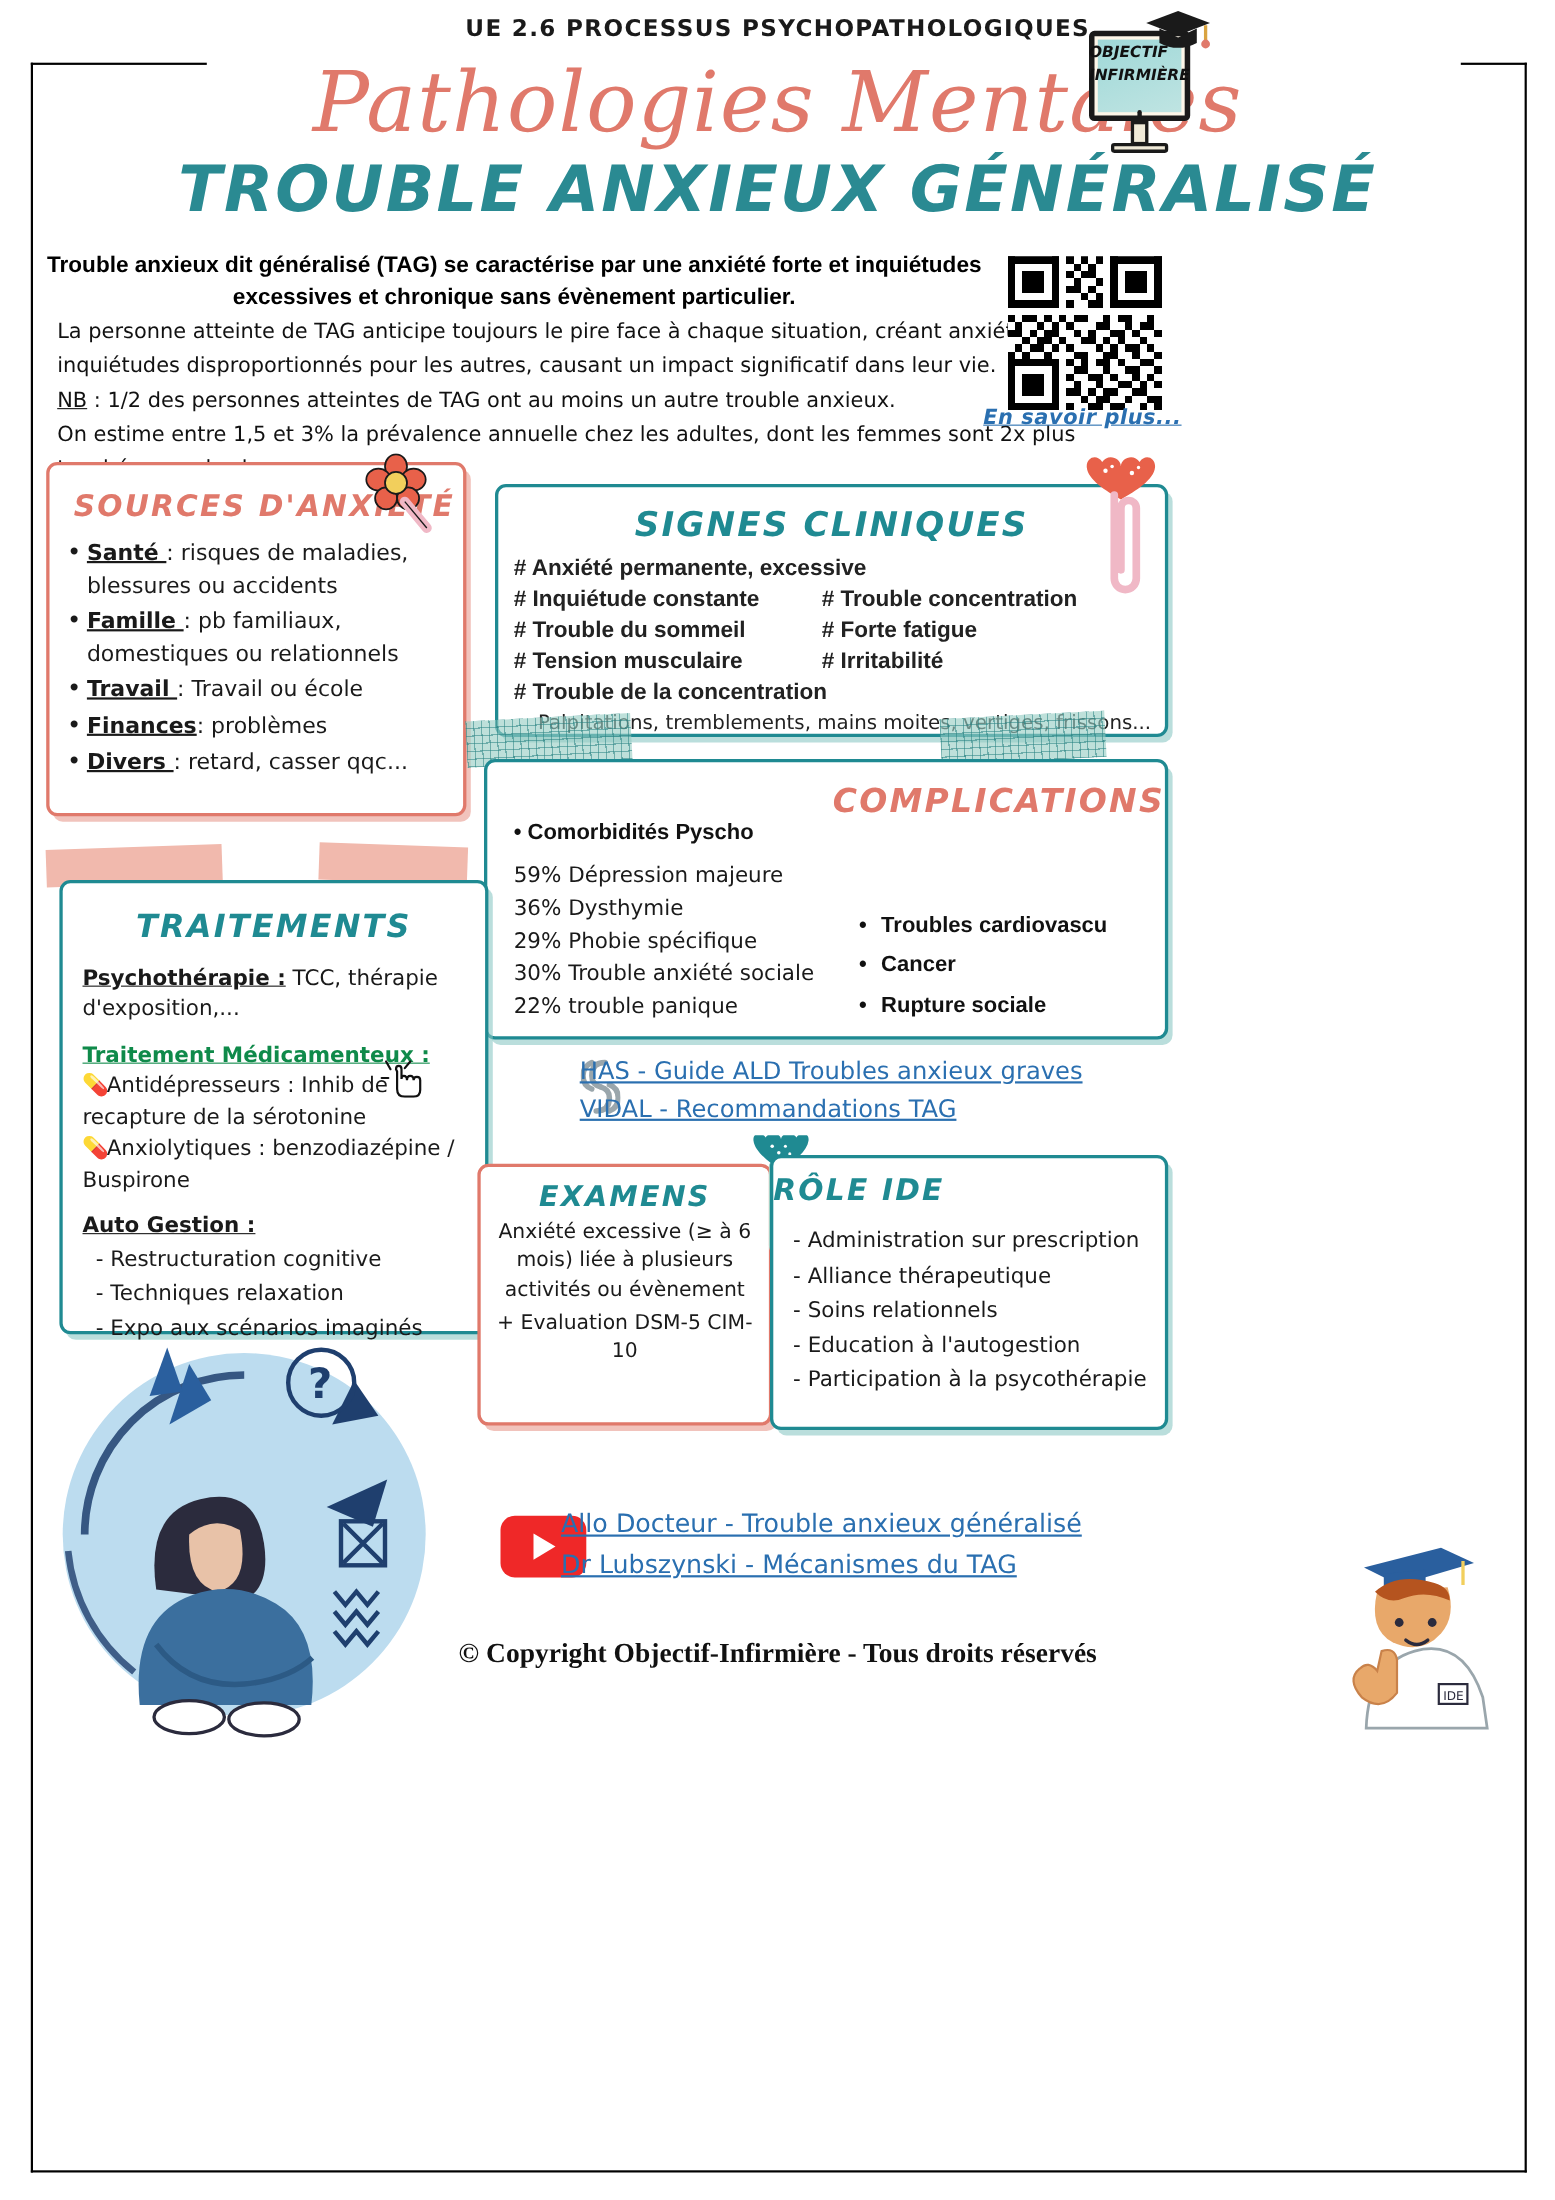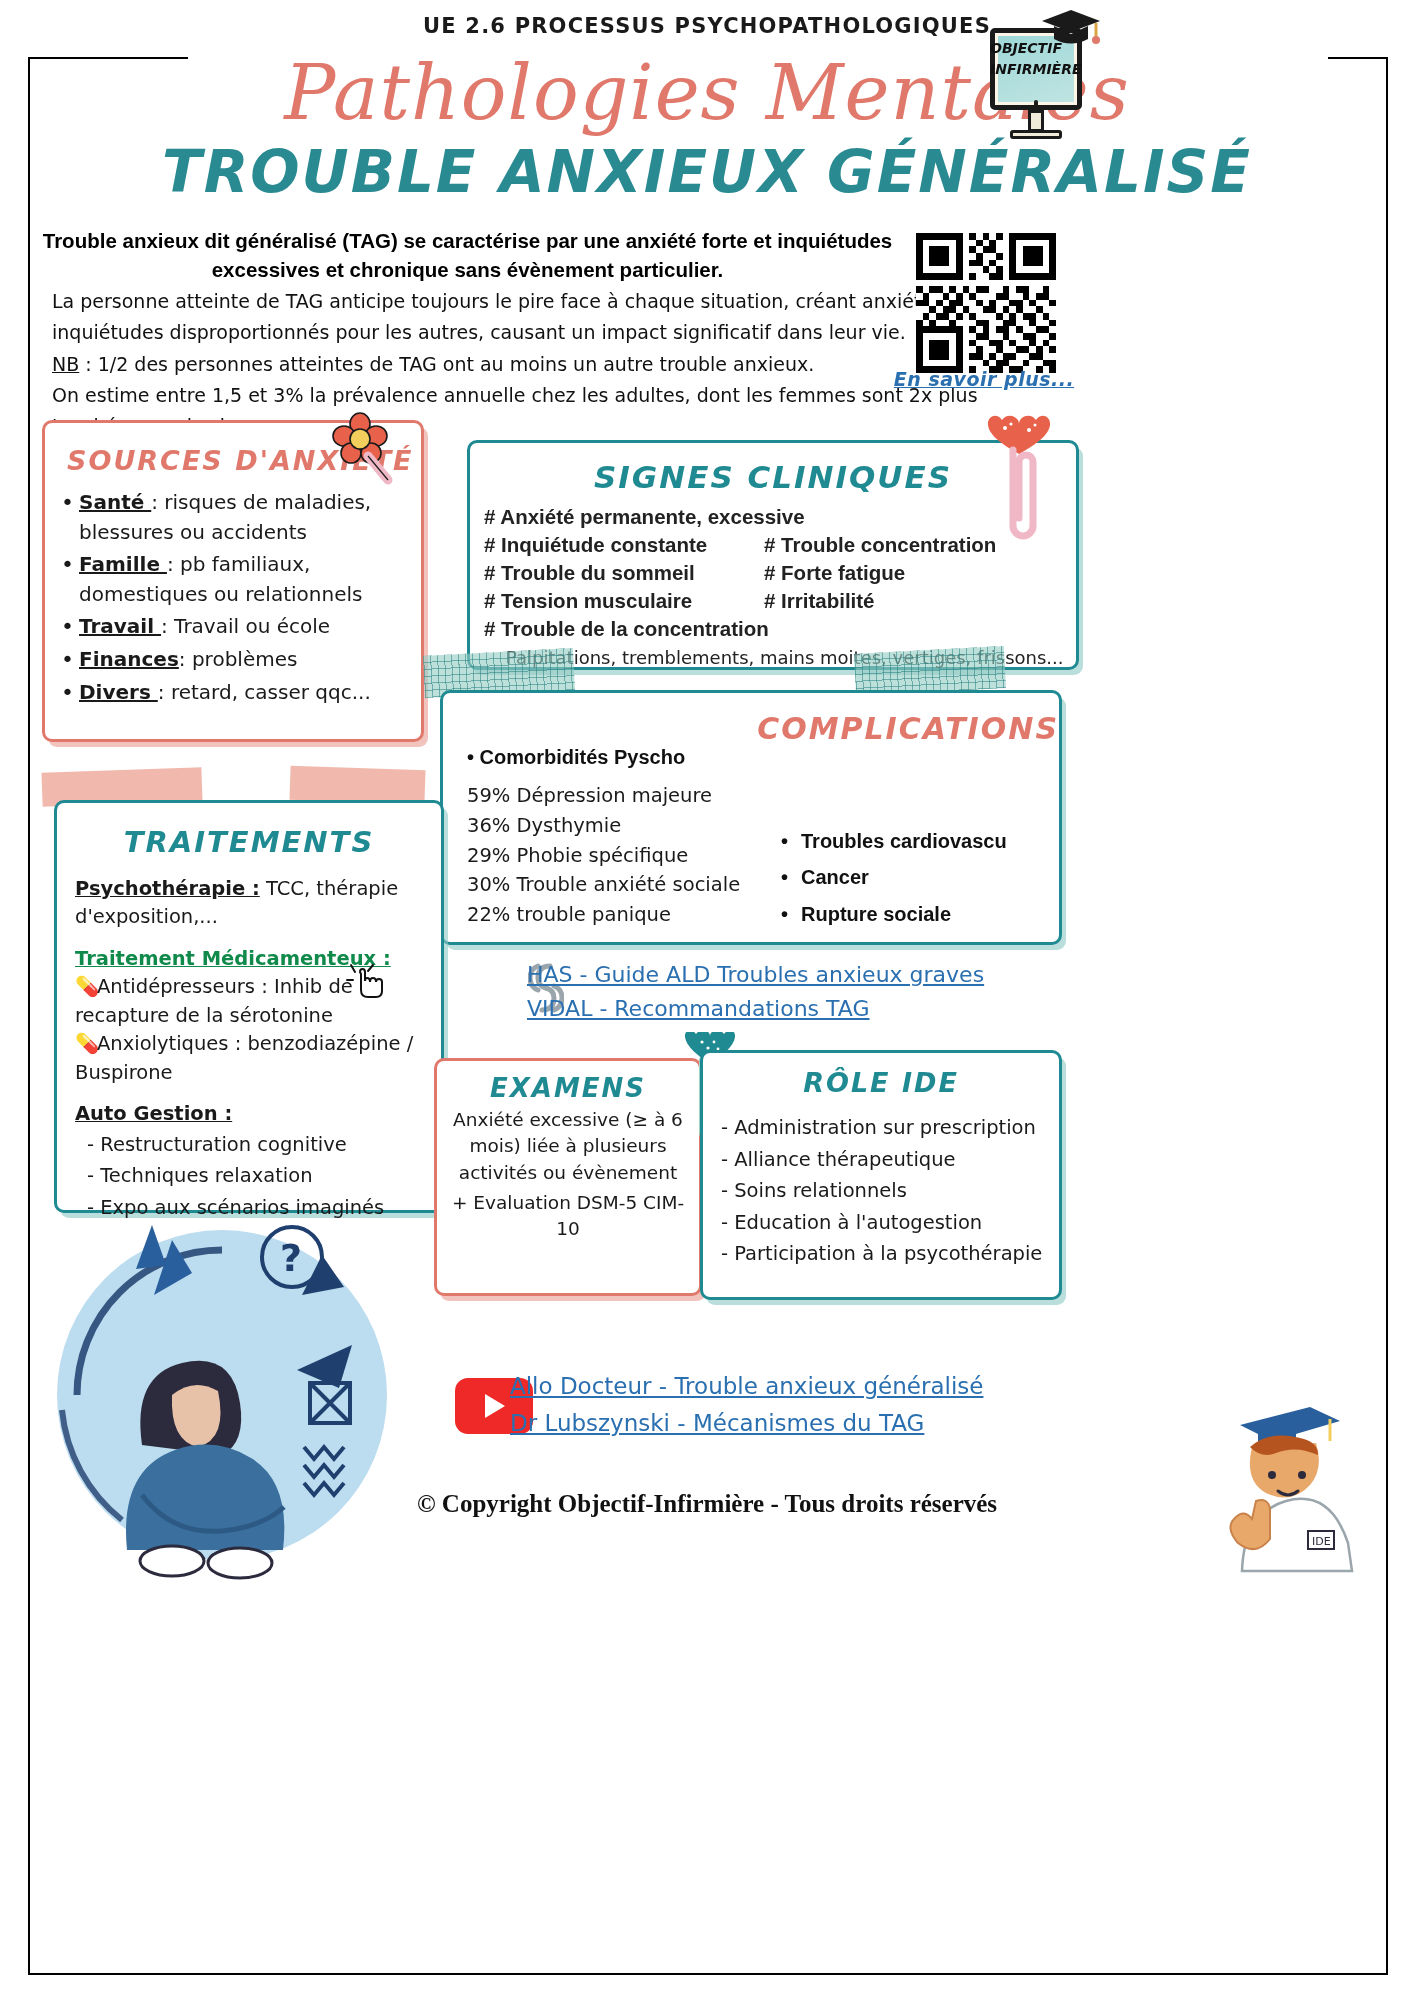"SIGNES CLINIQUES" #signes { margin-left: 17px -> none }
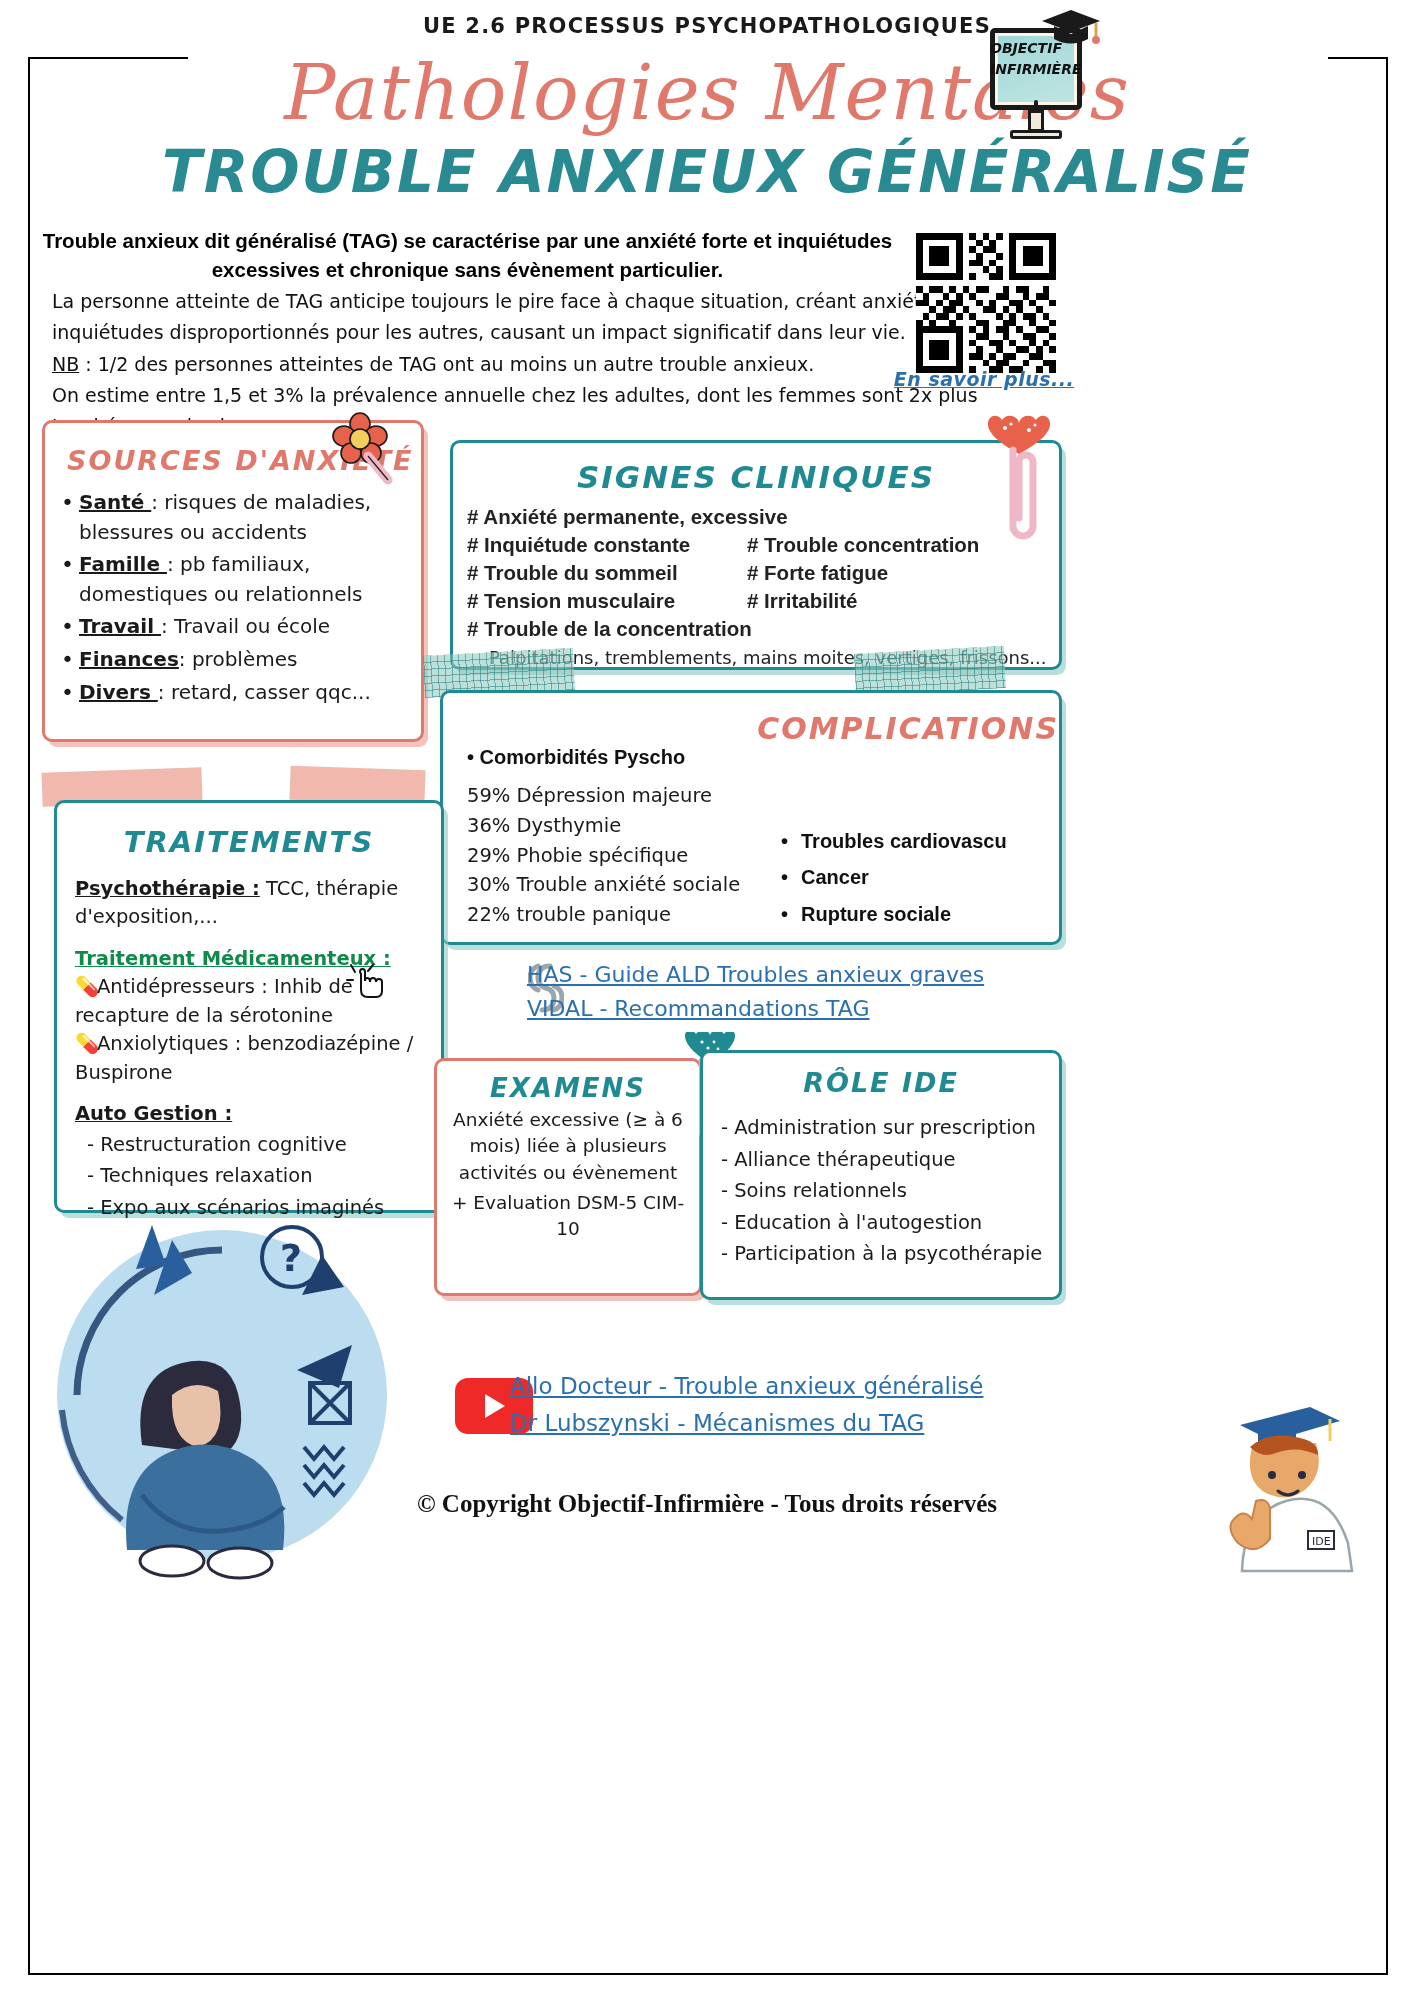"RÔLE IDE" #roleide .sec-title { text-align: center -> left }
